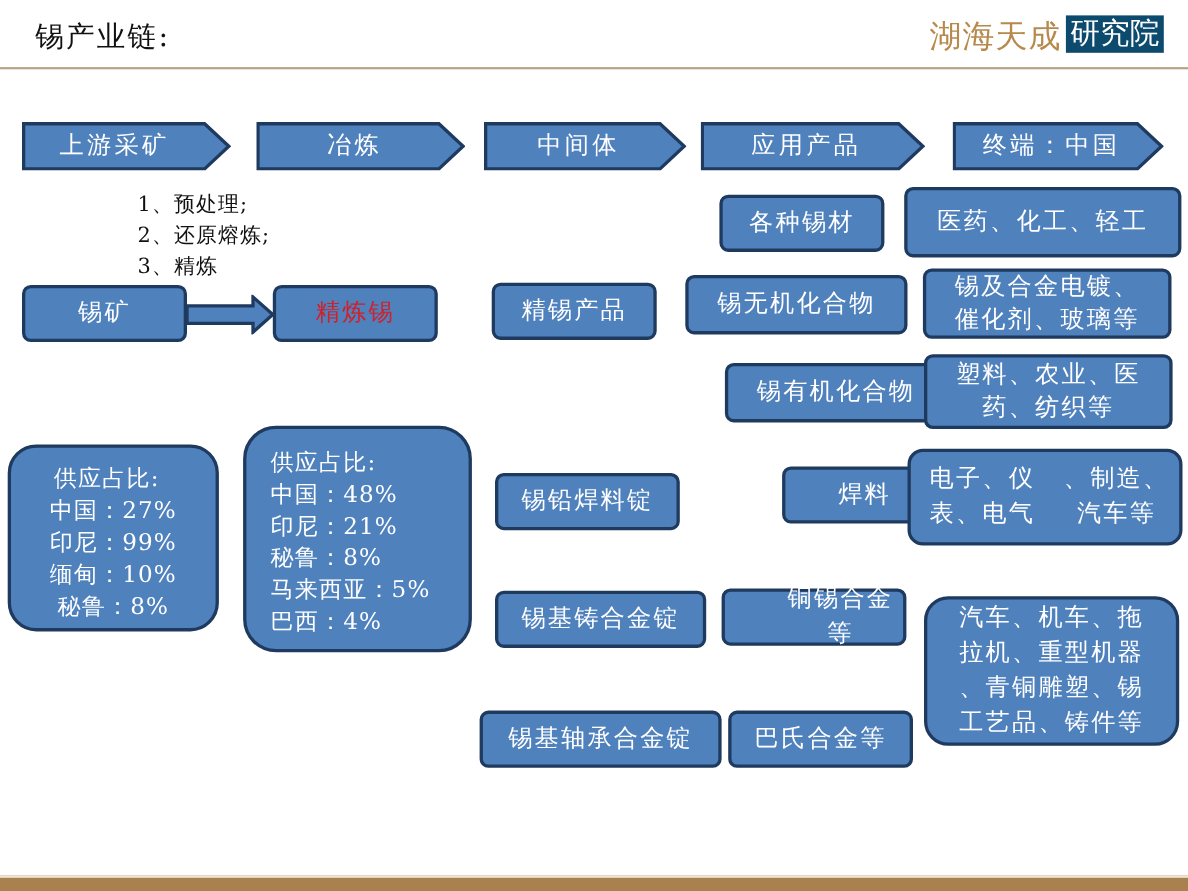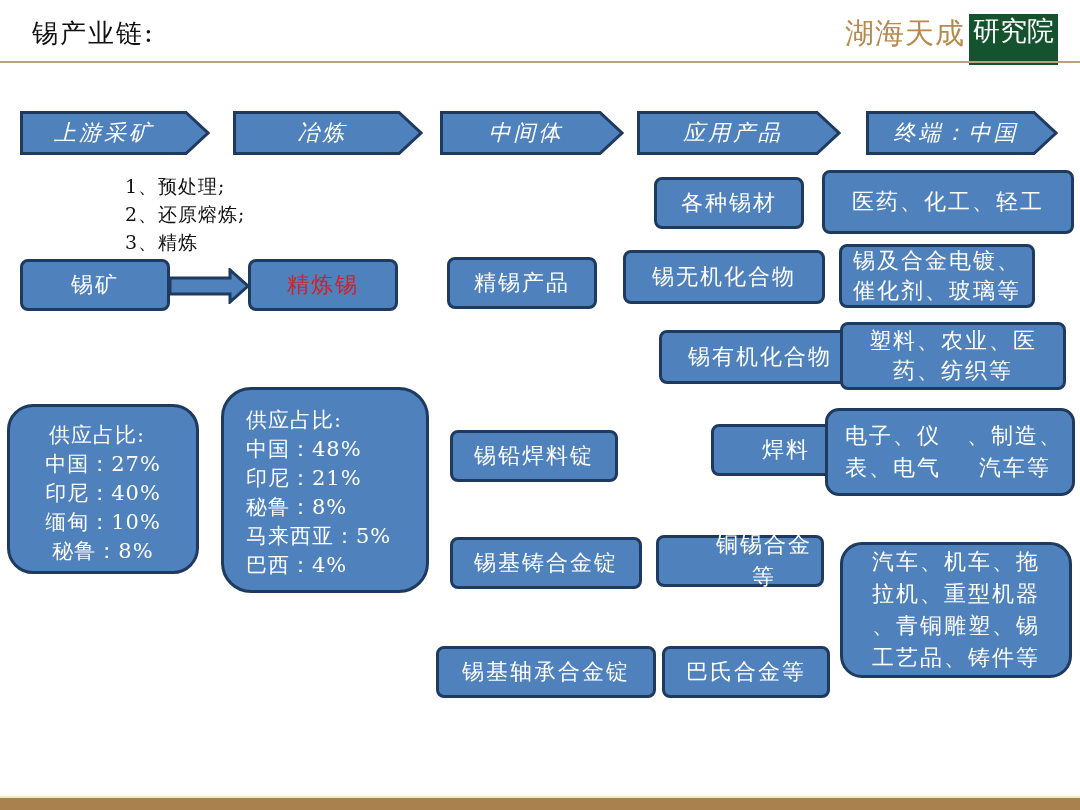"研究院" .logo-badge { background: #14532d -> #0c4a6e; height: 51px -> 34px }
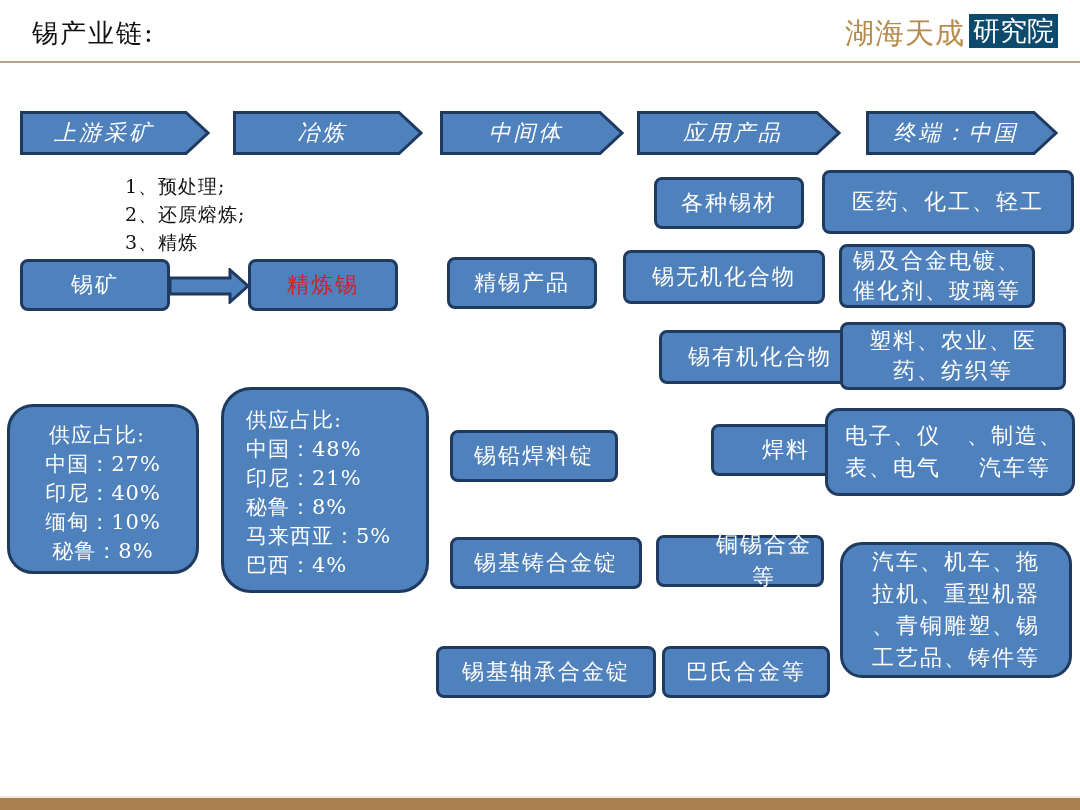"上游采矿" .stage { font-style: italic -> none }
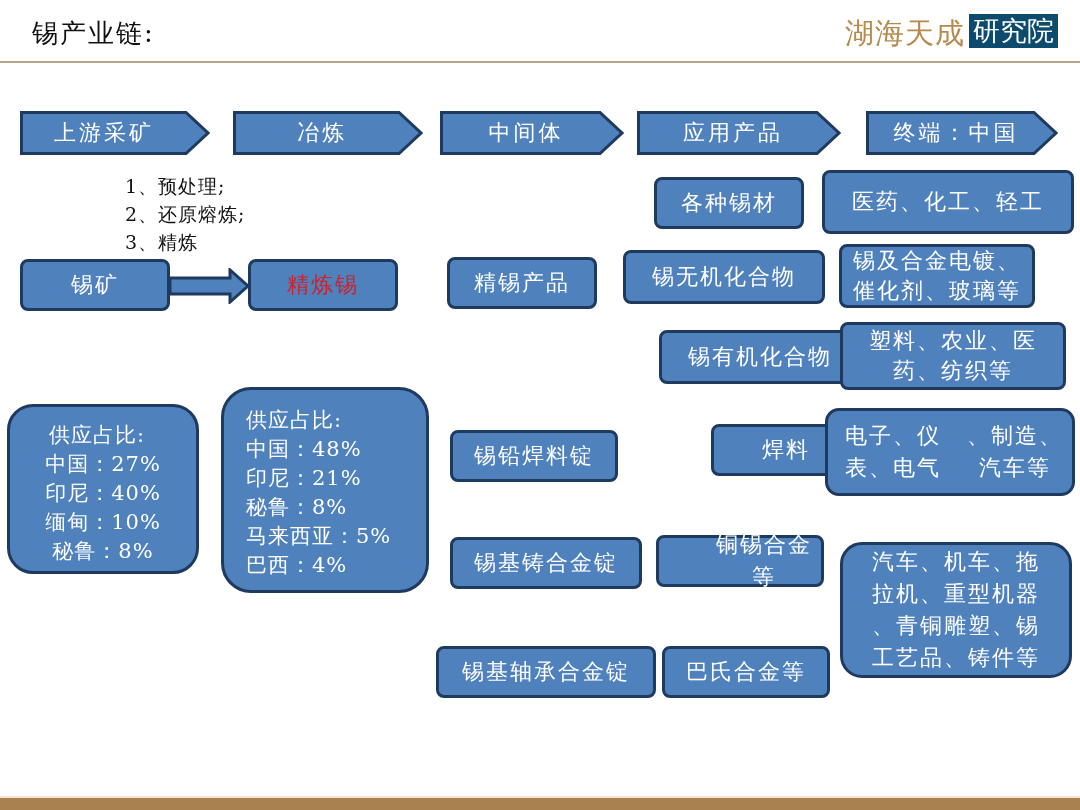"锡及合金电镀、" div.box { width: 196px -> 226px }
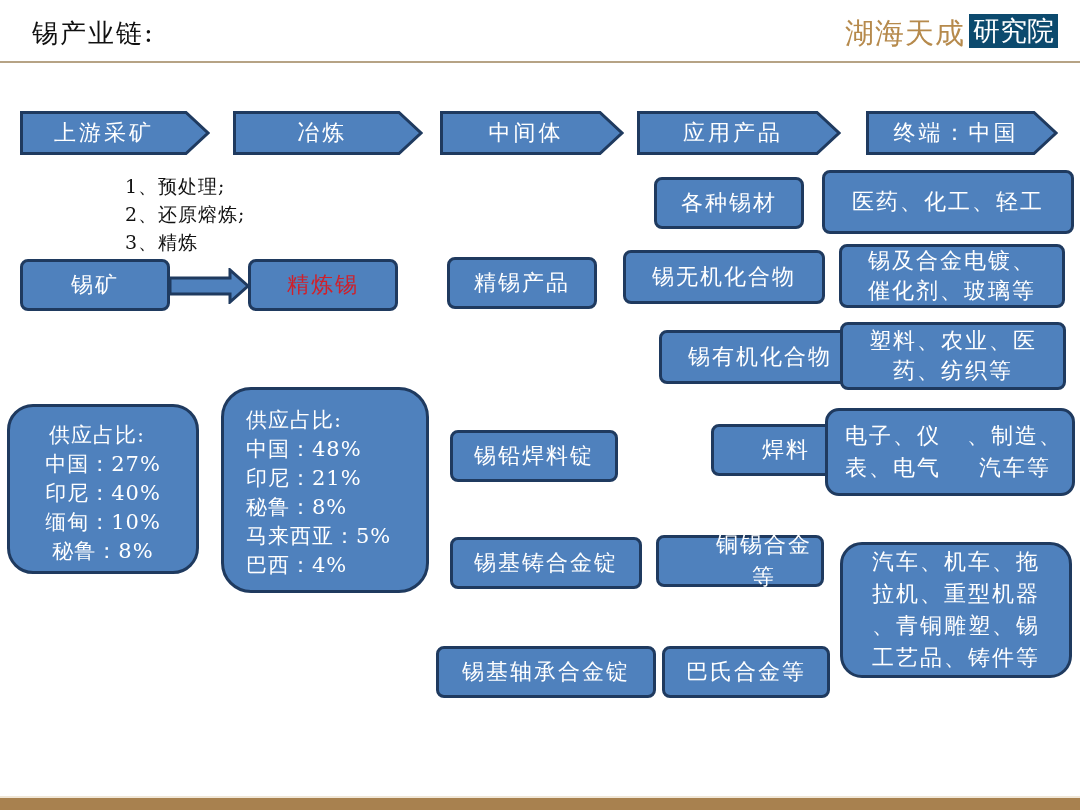"印尼：40%" span.share-line { text: 40% -> 99% }
